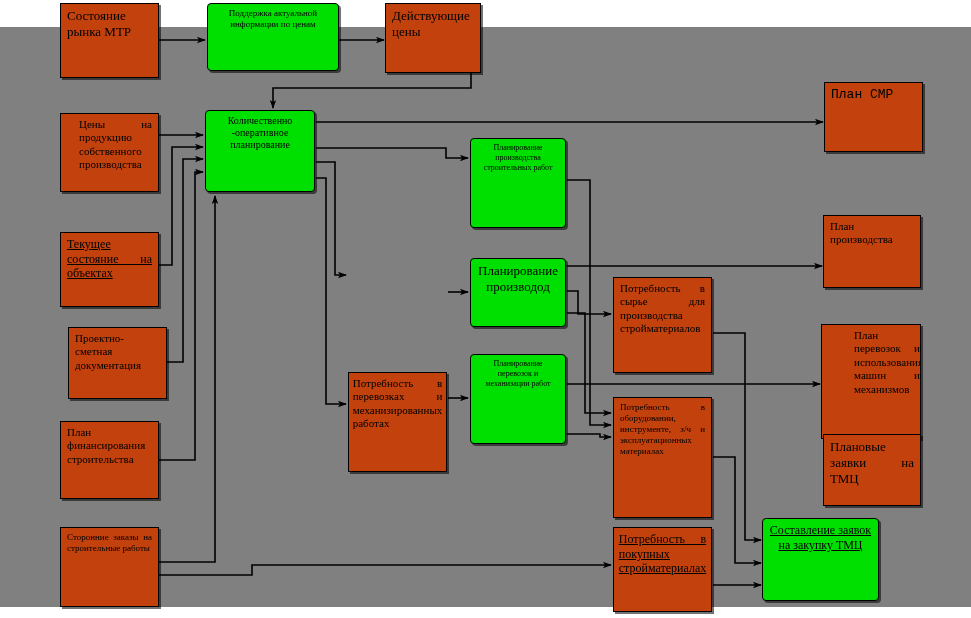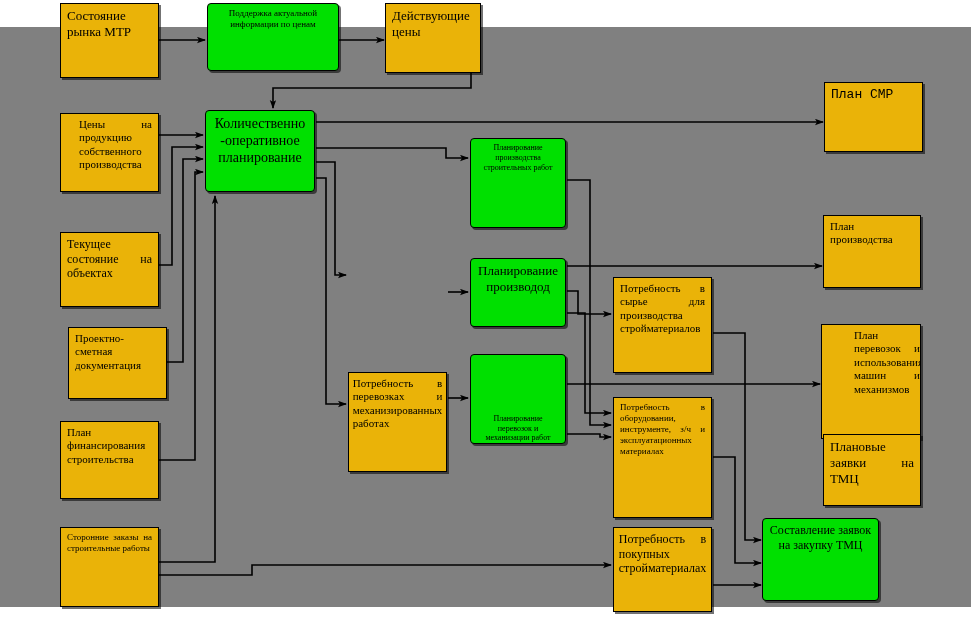"Состояние рынка МТР" .rect { background: #eab308 -> #c2410c }
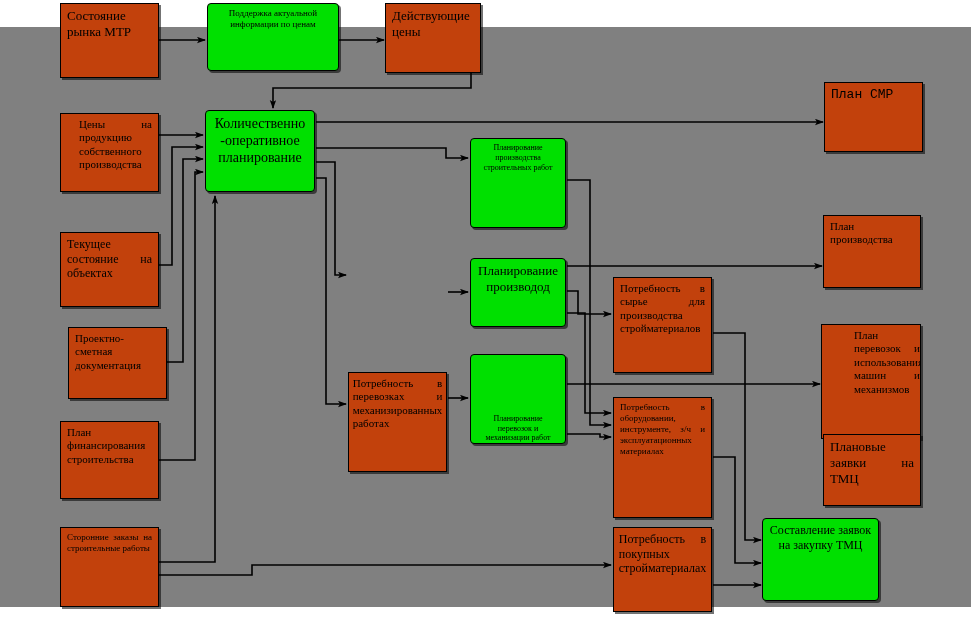"Количественно -оперативное планирование" .f10 { font-size: 14px -> 10px }
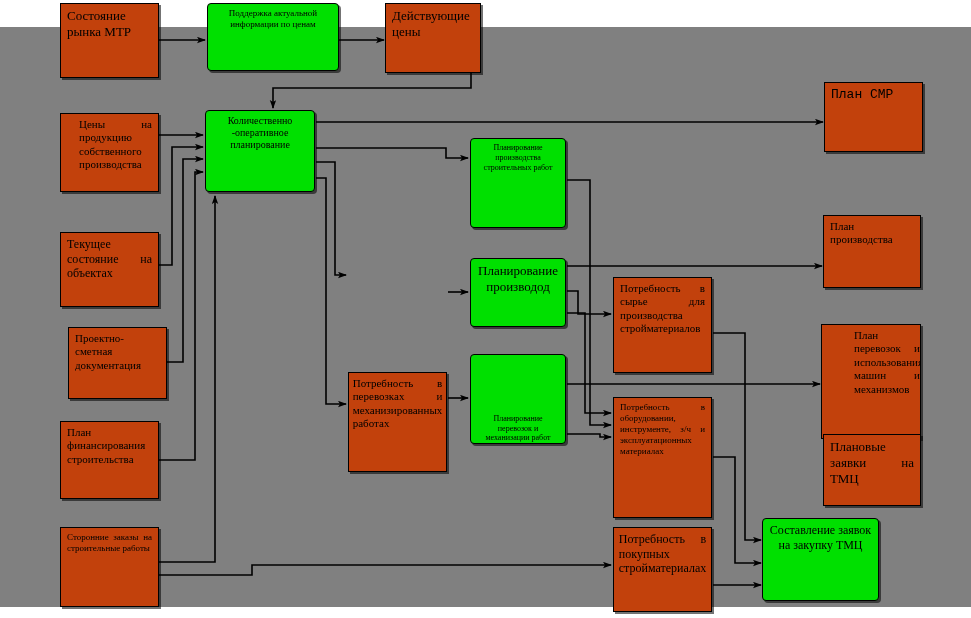"Текущее состояние на объектах" .f12 { text-decoration: none -> underline }
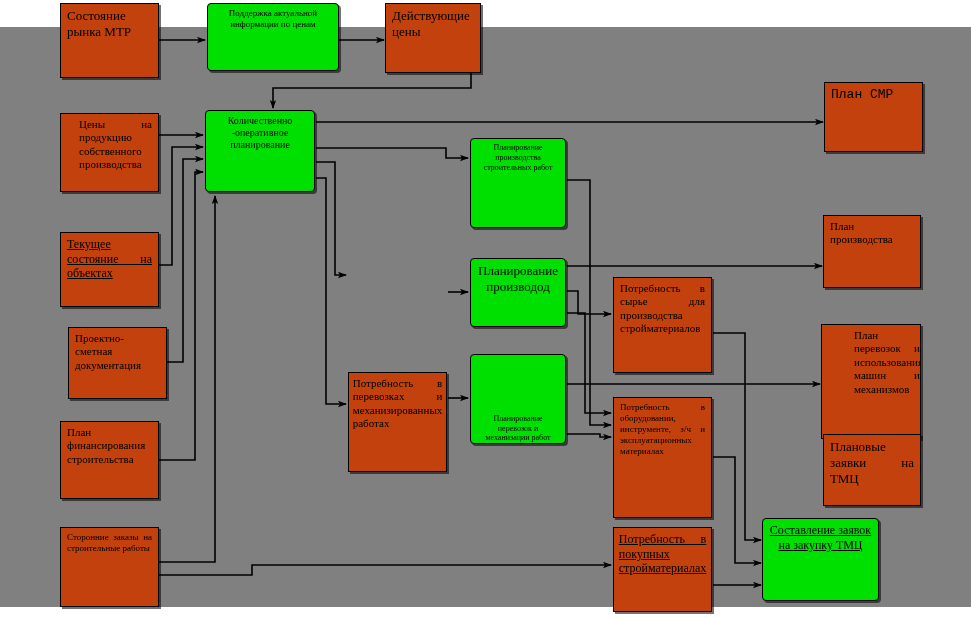"Планирование перевозок и механизации" div.node { align-items: flex-end -> none }
